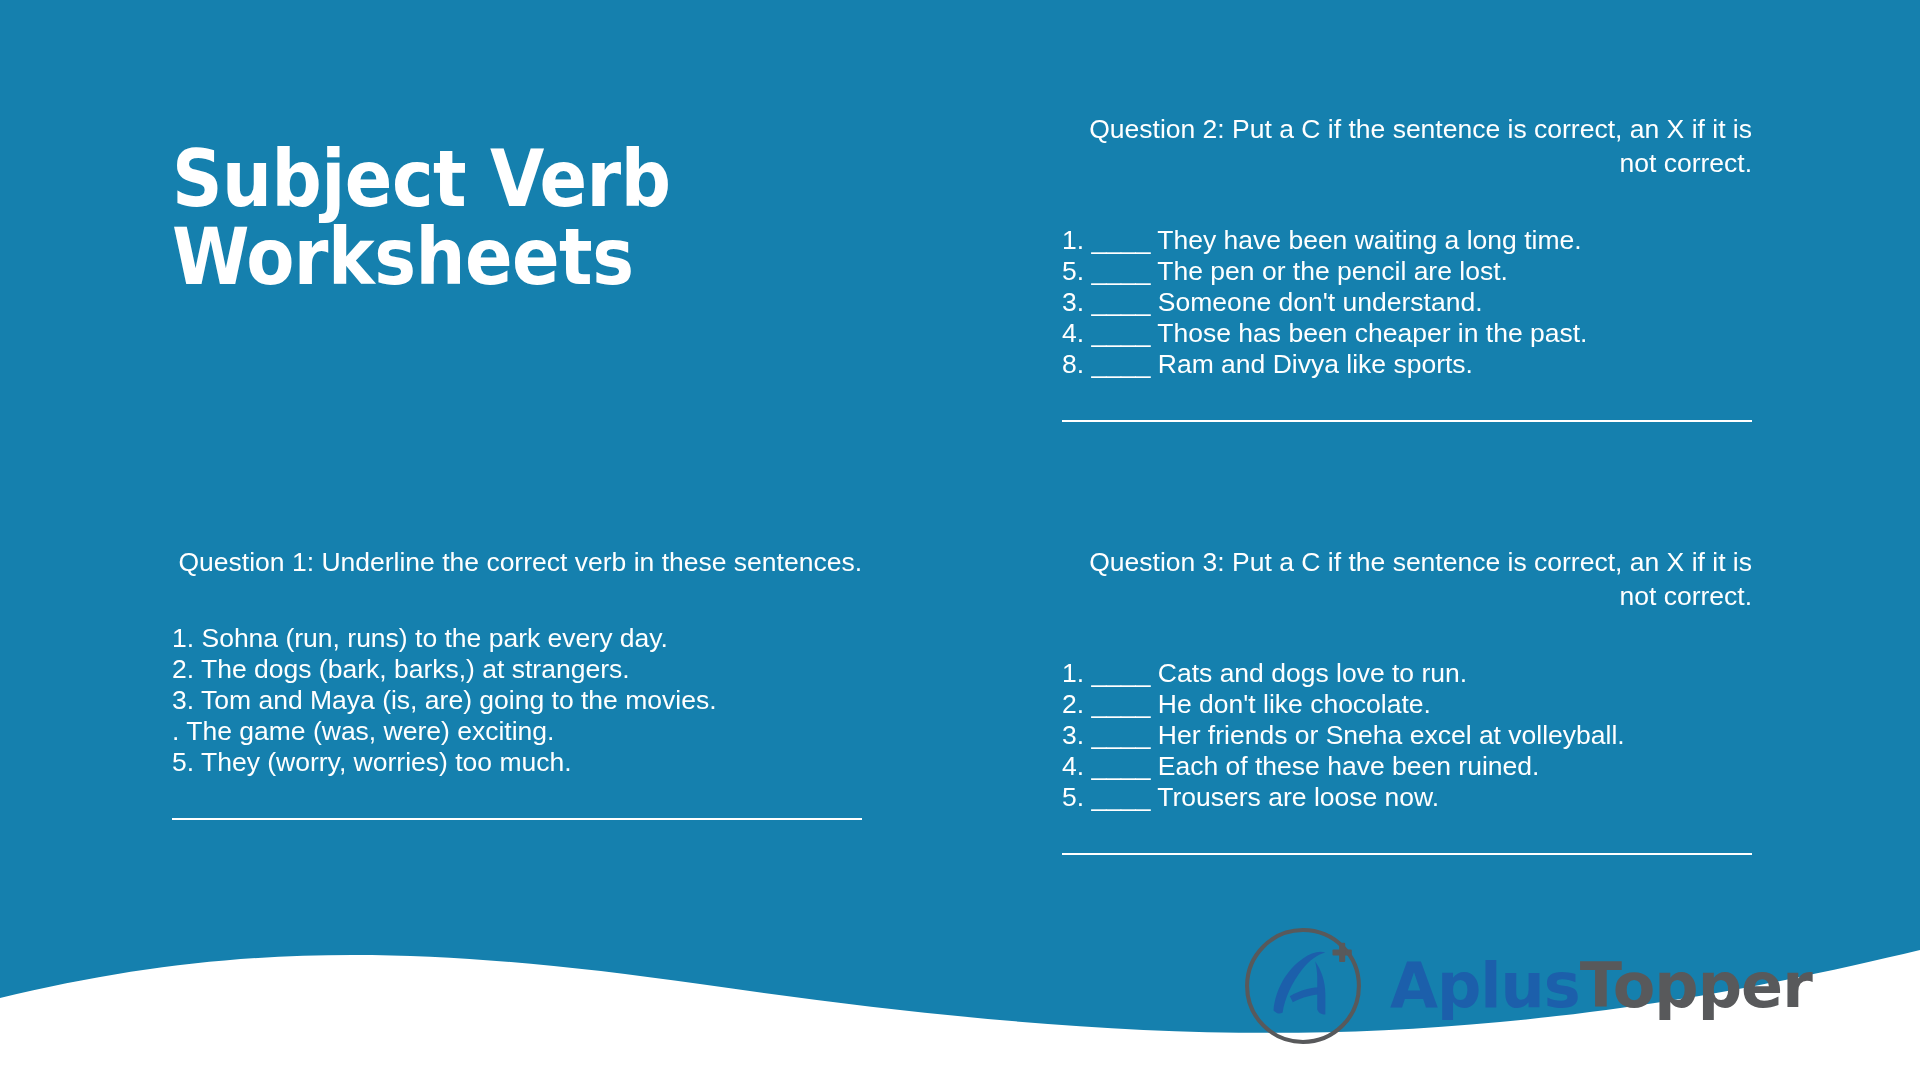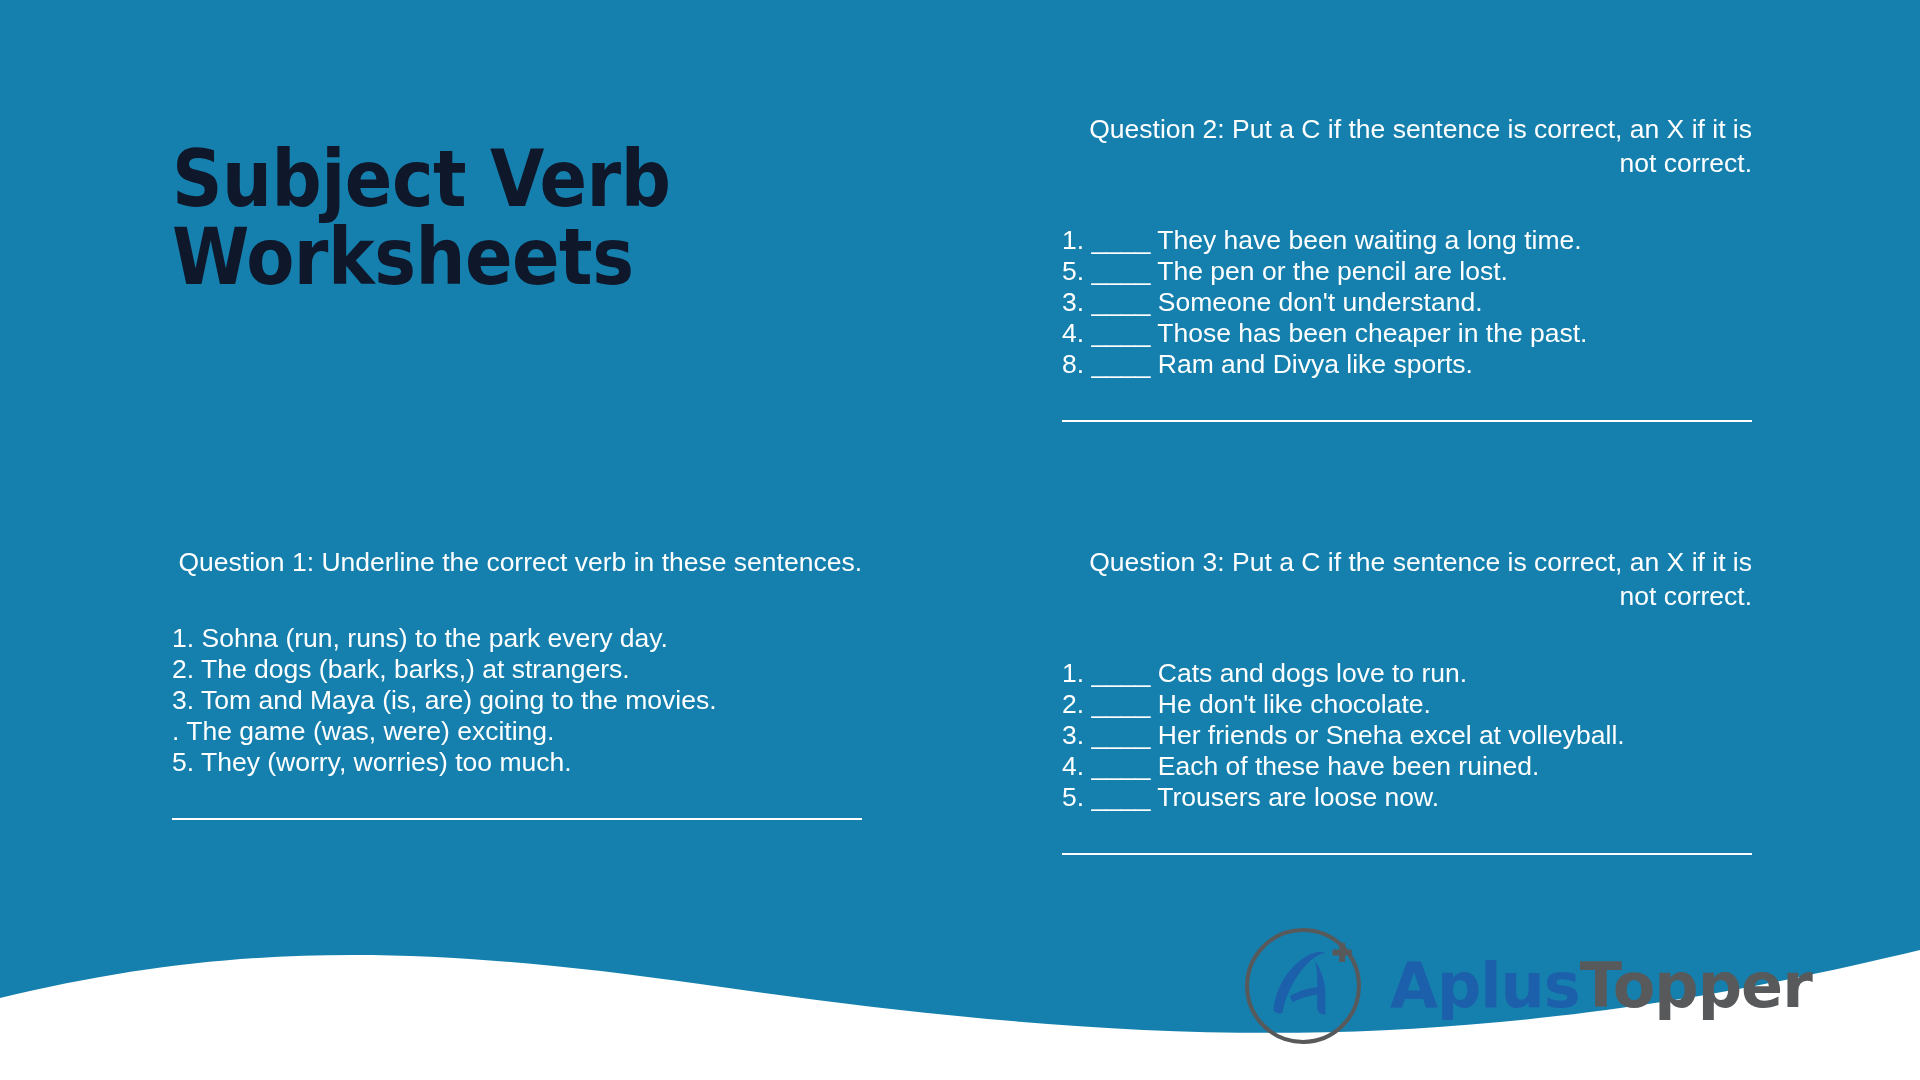"Subject Verb" .title { color: #0f172a -> #ffffff }
